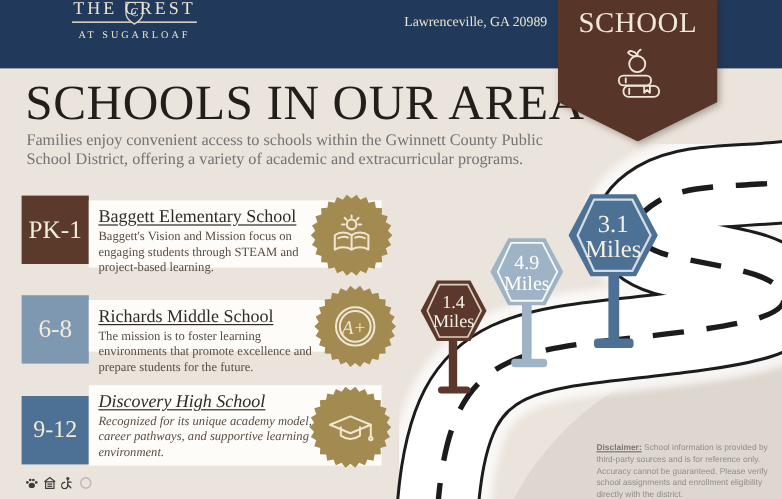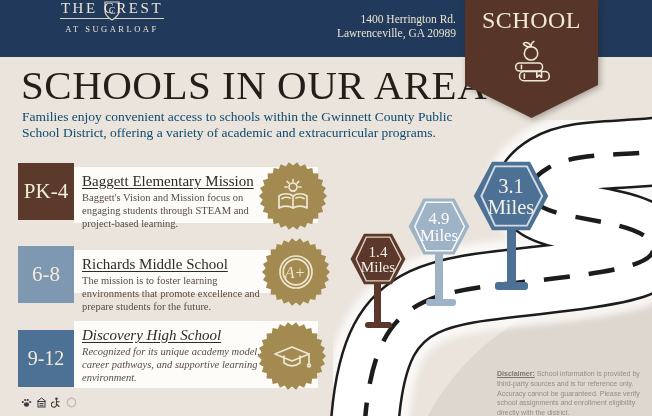"1400 Herrington Rd." div { html: <div>1400 Herrington Rd.</div> -> none }
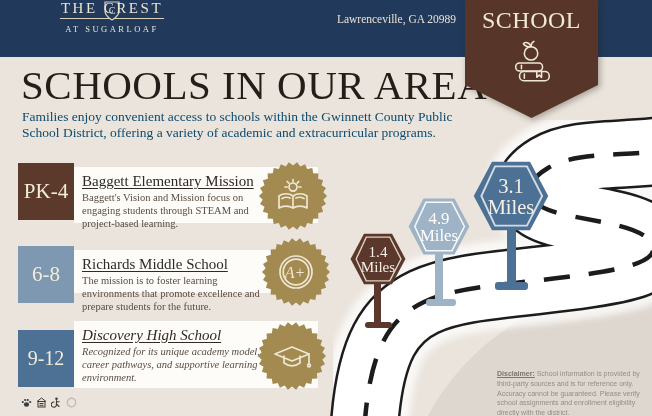"Families enjoy convenient access to" .hero-sub { color: #0c4a6e -> #737373 }
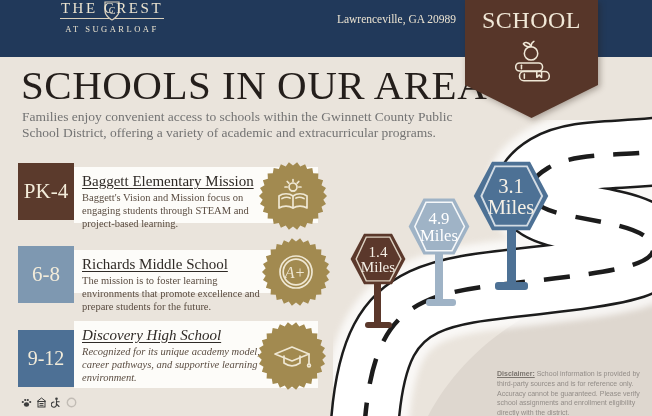"PK-4" div.grade-box { text: PK-4 -> PK-1 }
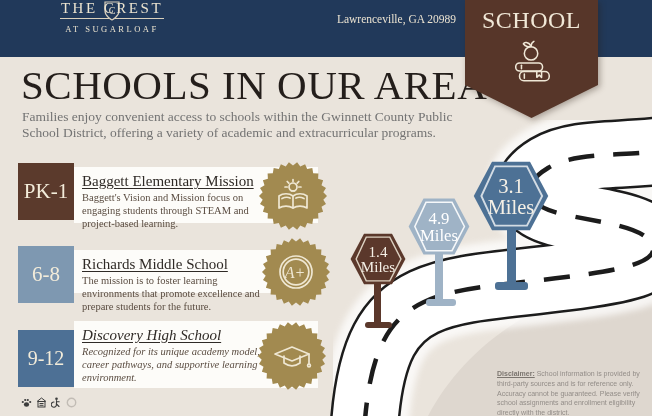"Baggett Elementary Mission" div.school-name { text: Mission -> School }
